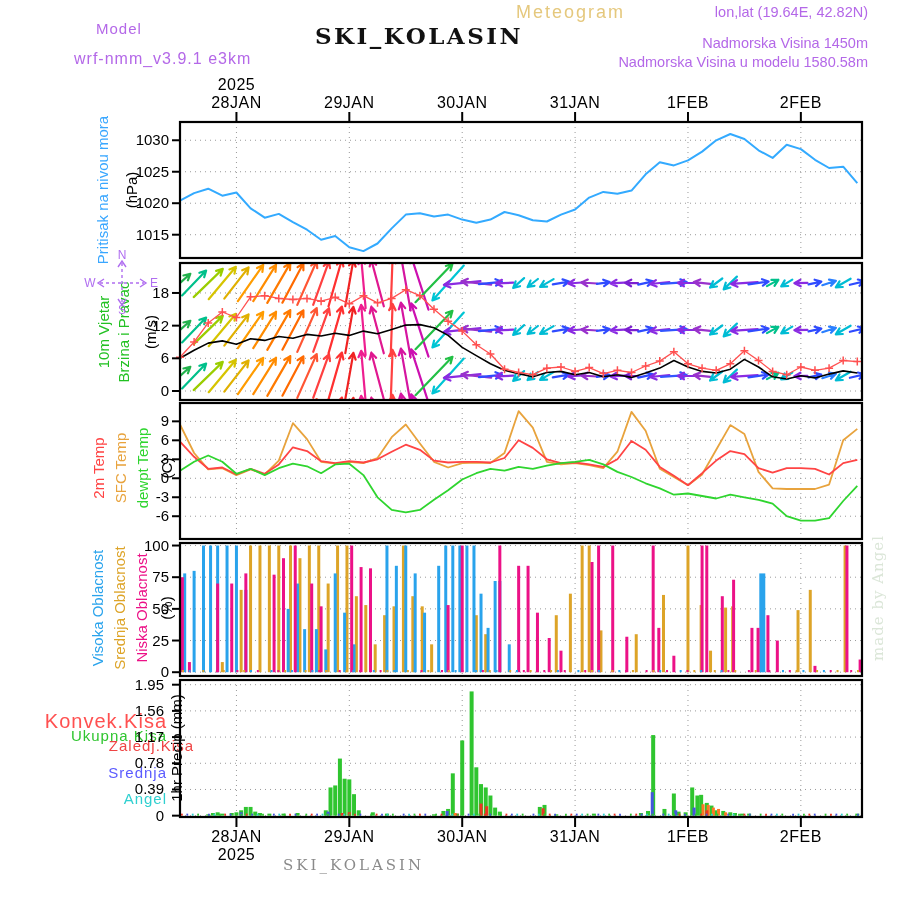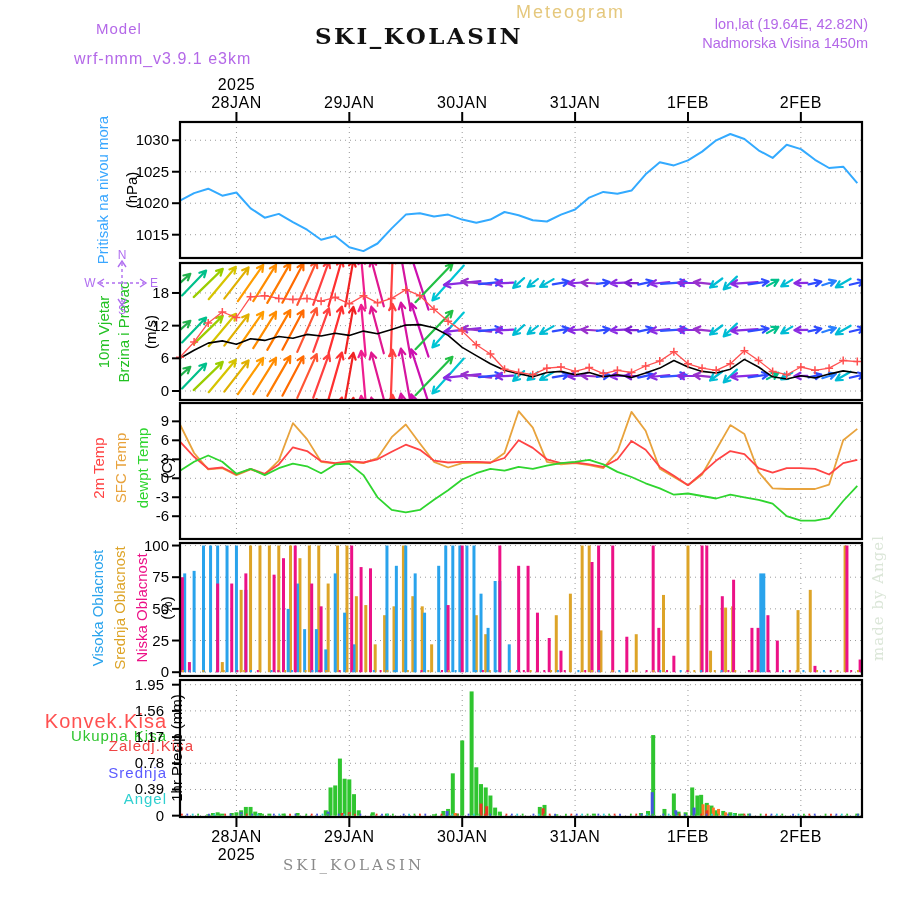"lon,lat (19.64E, 42.82N)" div.abs { top: 16px -> 4px }
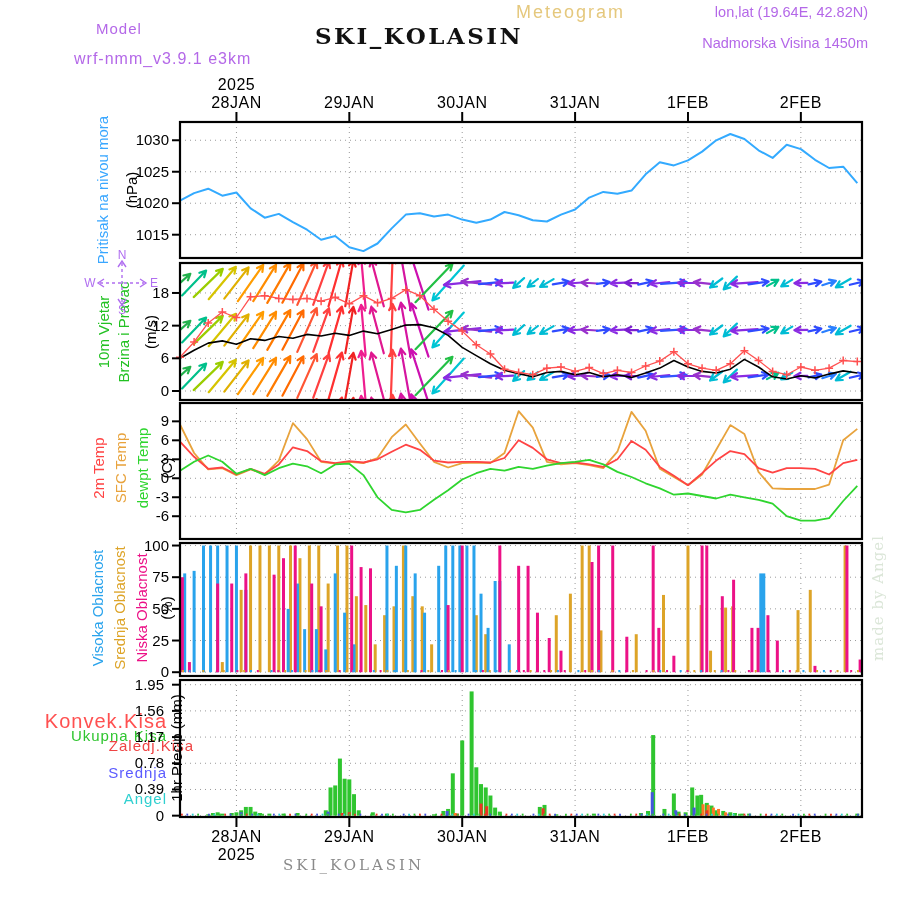"Nadmorska Visina u modelu 1580.58m" div.abs { html: none -> <div>Nadmorska Visina u modelu 1580.58m</div> }
